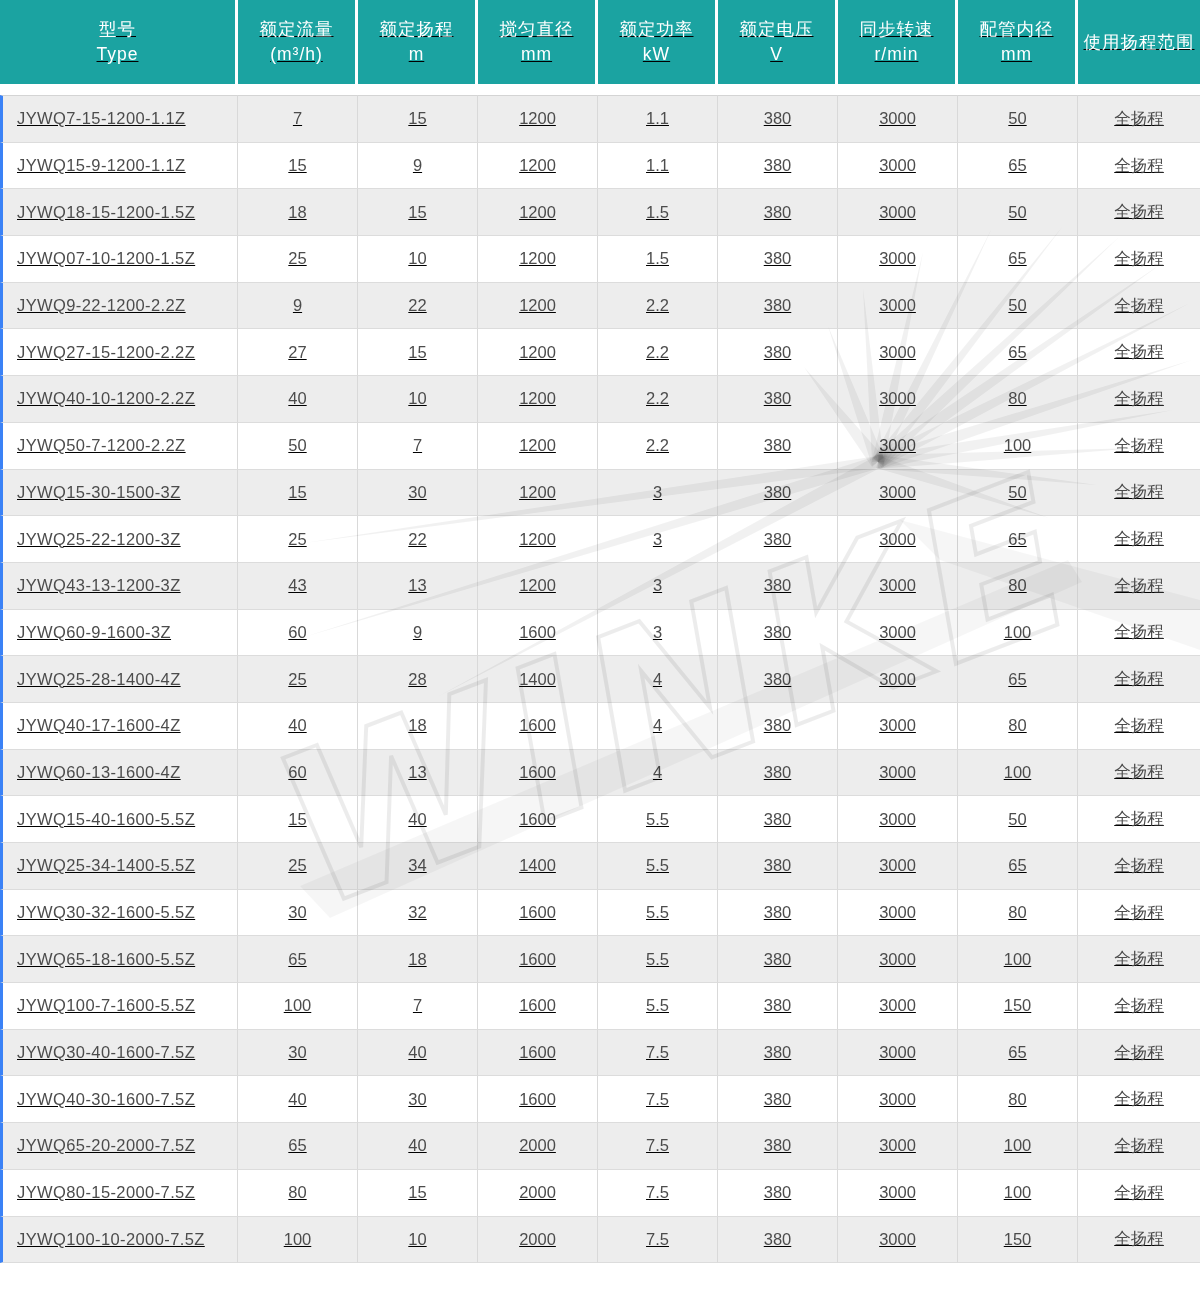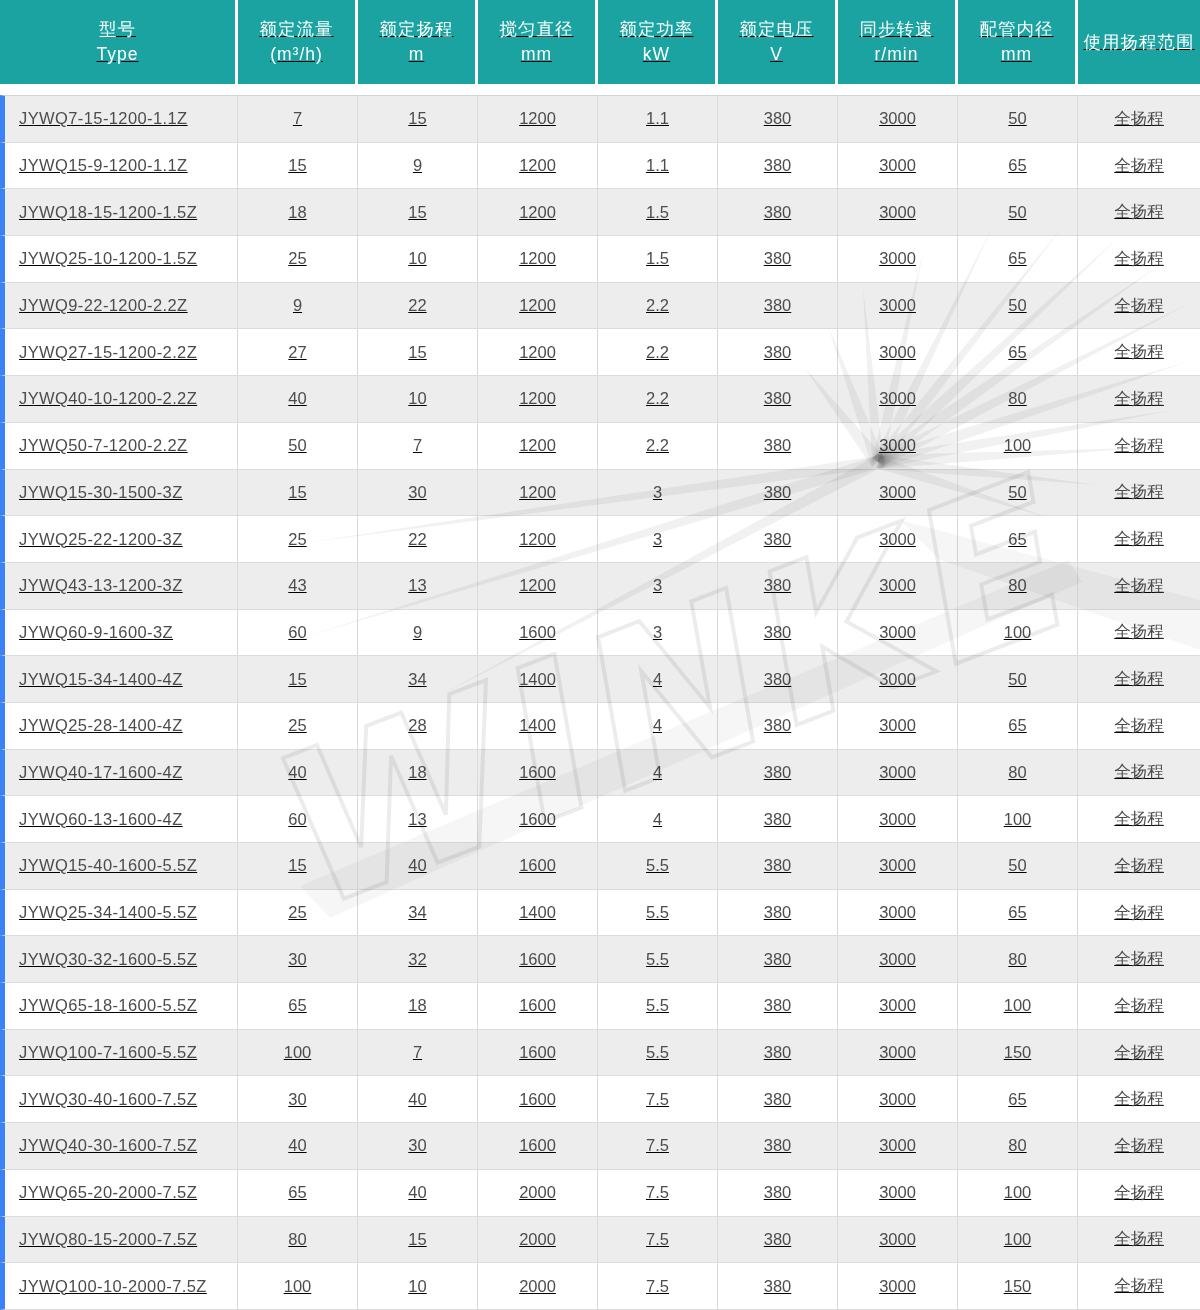"JYWQ7-15-1200-1.1Z" tbody td:first-child { border-left: 5px solid #3b82f6 -> 3px solid #3b82f6 }
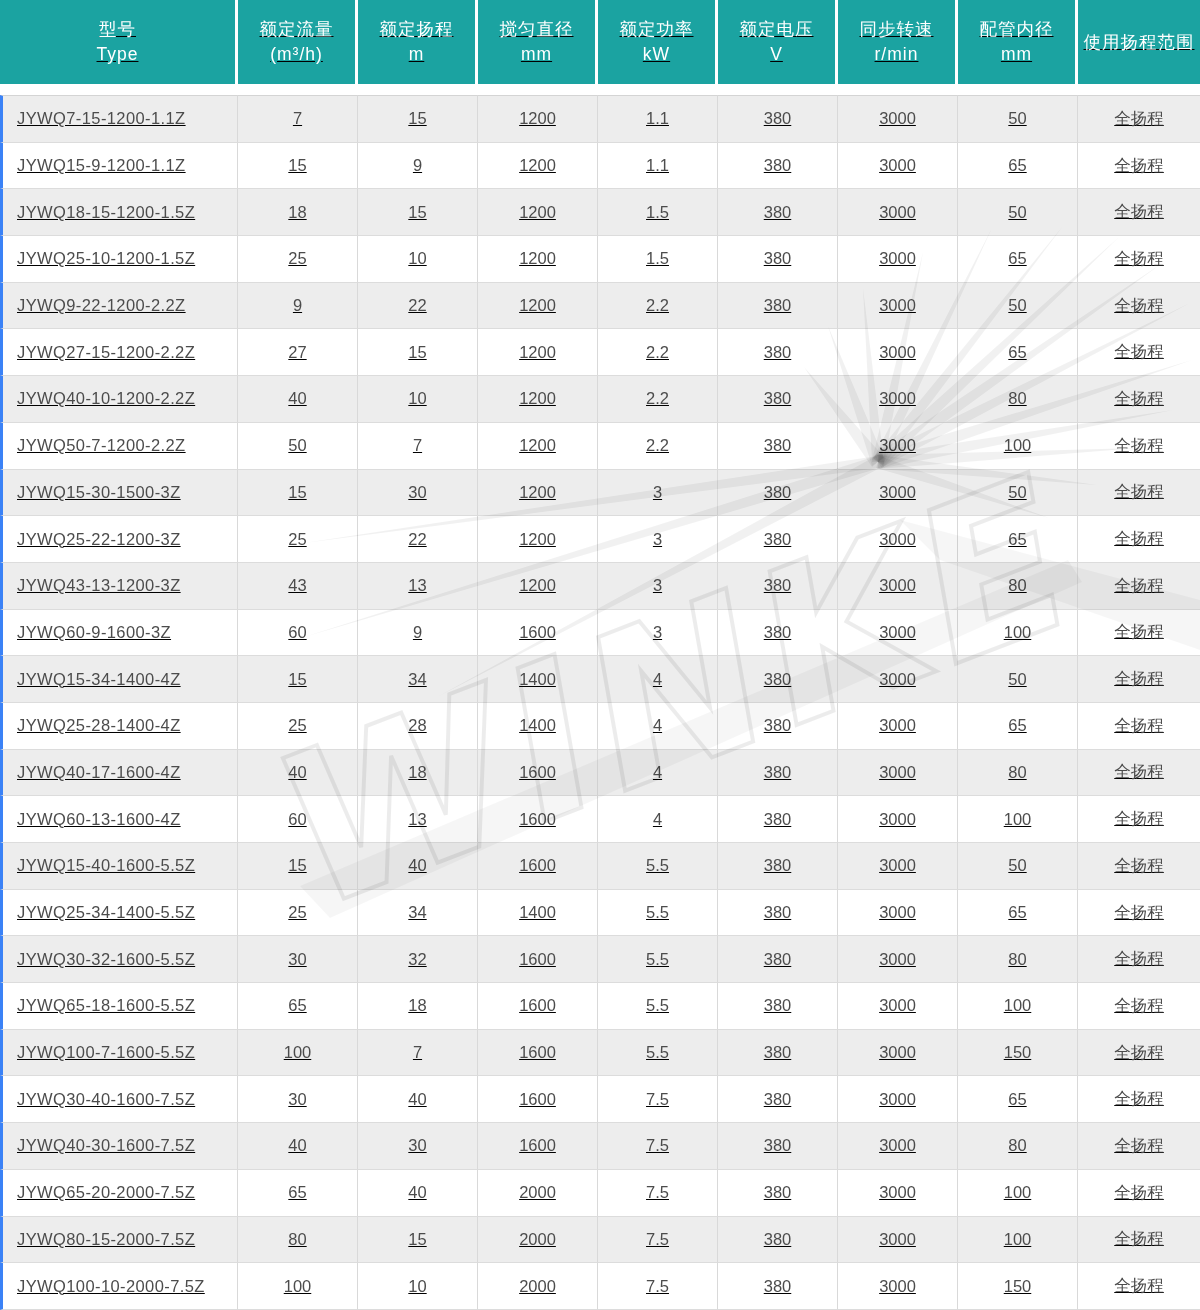"JYWQ25-10-1200-1.5Z" td.model { text: JYWQ25-10-1200-1.5Z -> JYWQ07-10-1200-1.5Z }
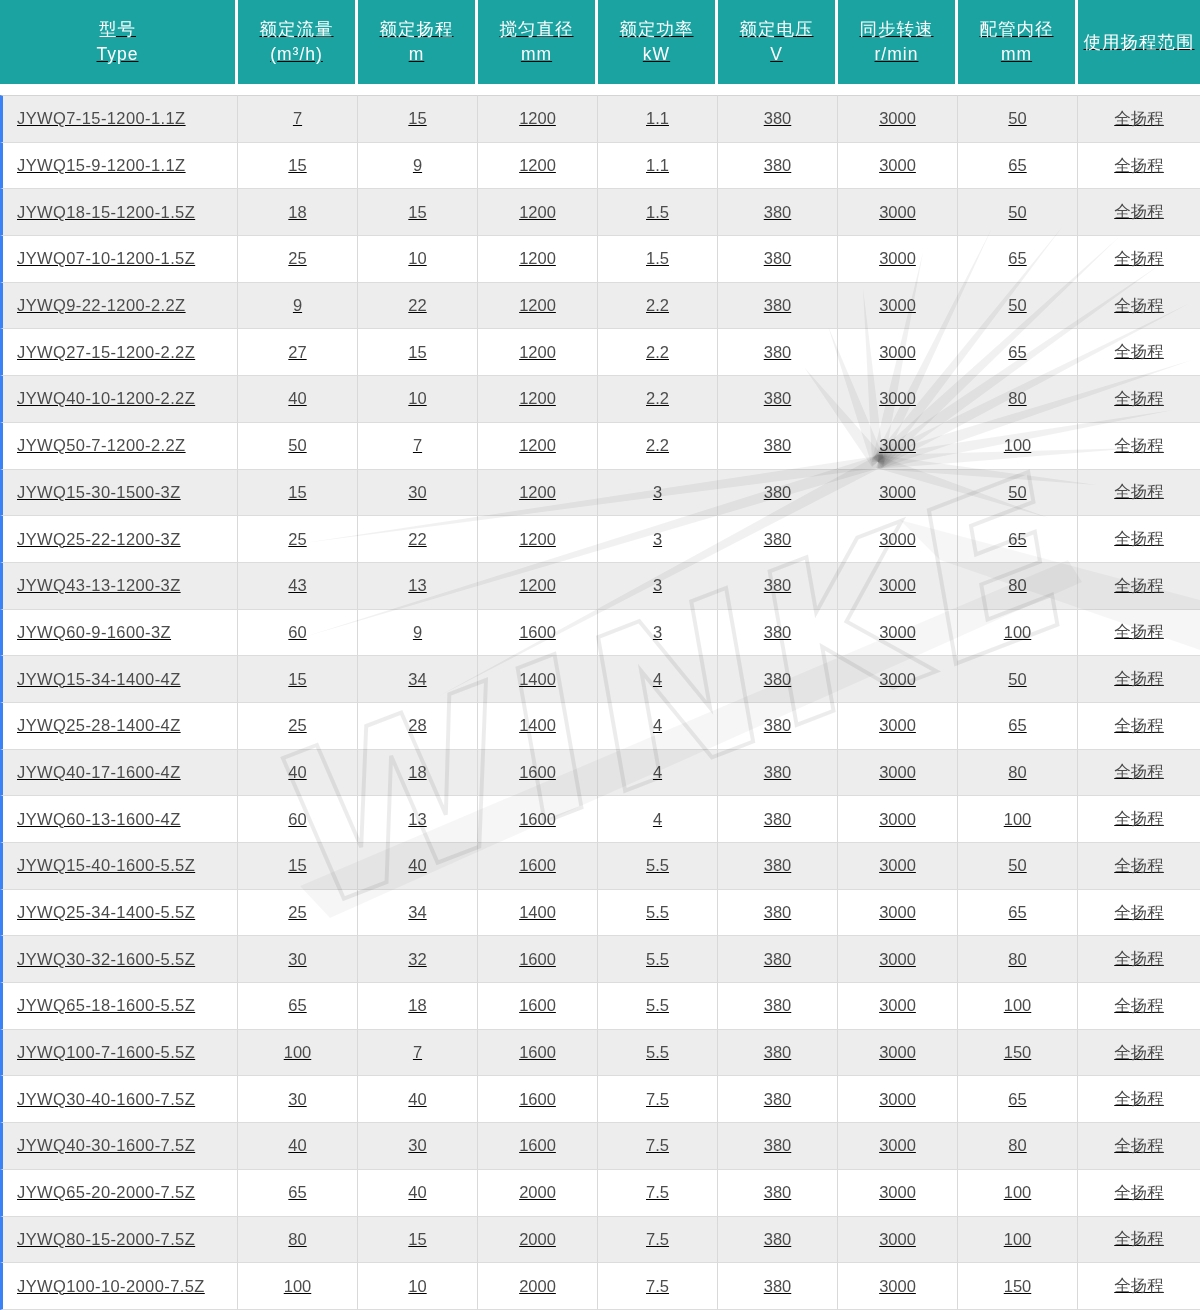"JYWQ15-34-1400-4Z" tr { html: <tr> <td>JYWQ15-34-1400-4Z</td> <td>15</td> <td>34</td> <td>1400</td> <td>4</td> <td>380</td> <td>3000</td> <td>50</td> <td>全扬程</td> </tr> -> none }
